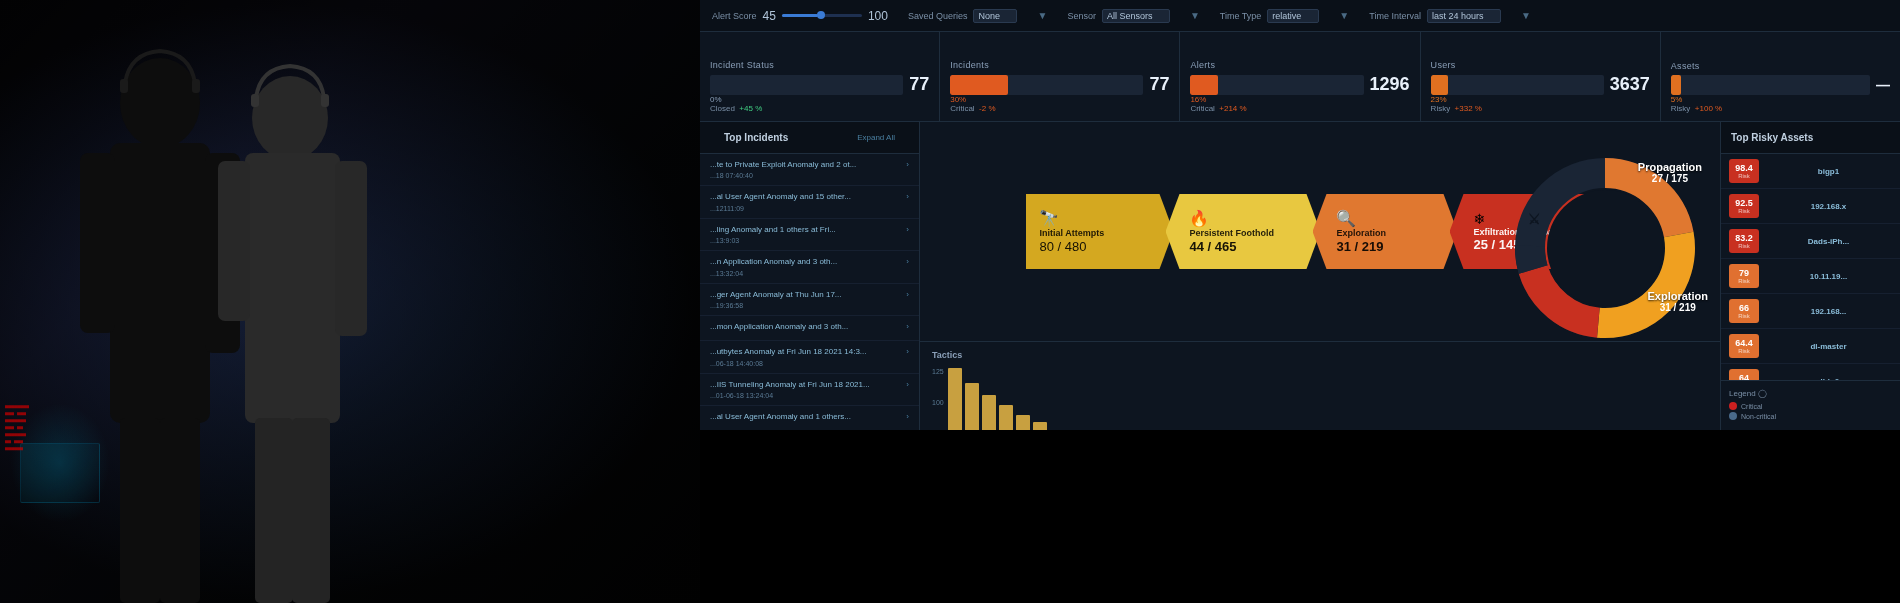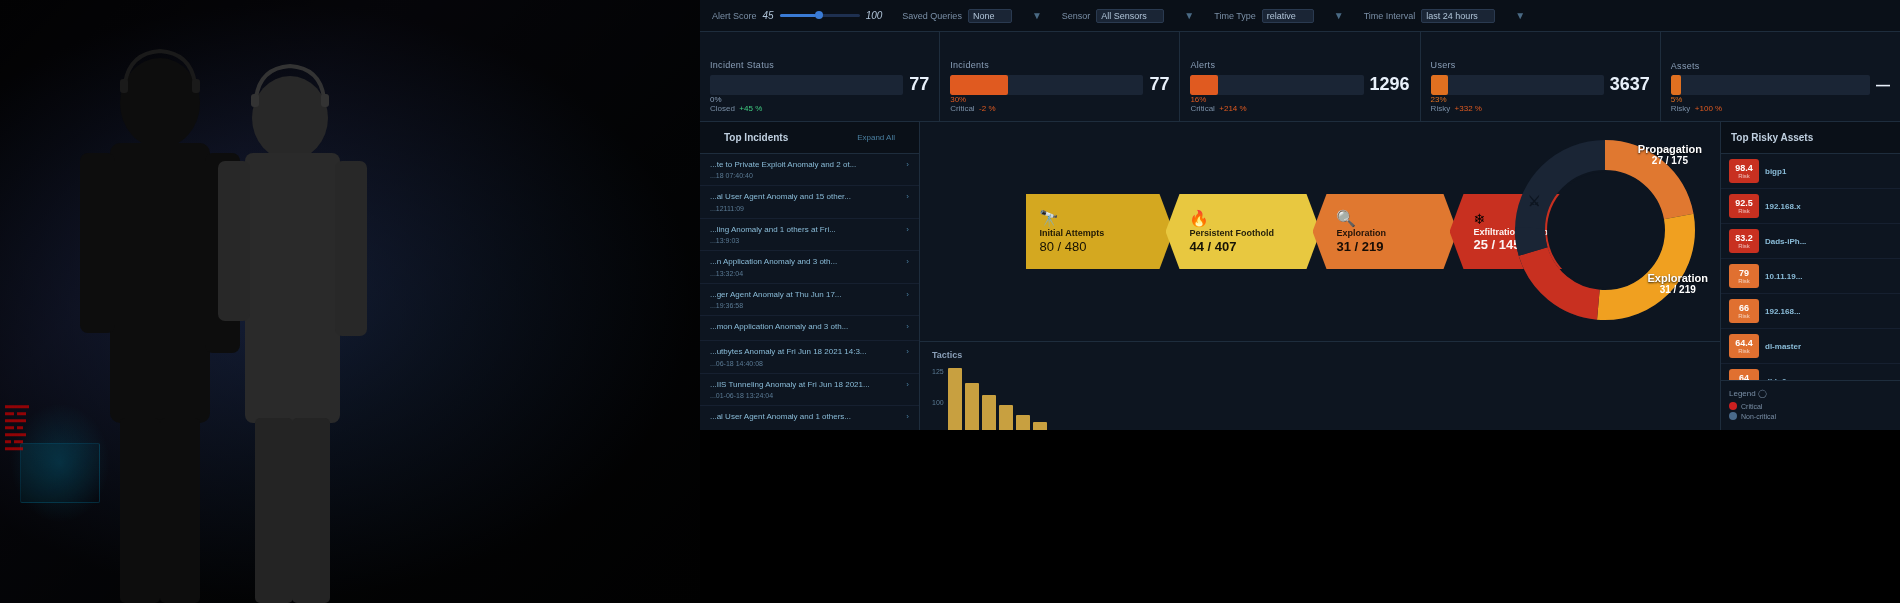"45" .filter-value { font-size: 10px -> 12px; font-style: italic -> none }
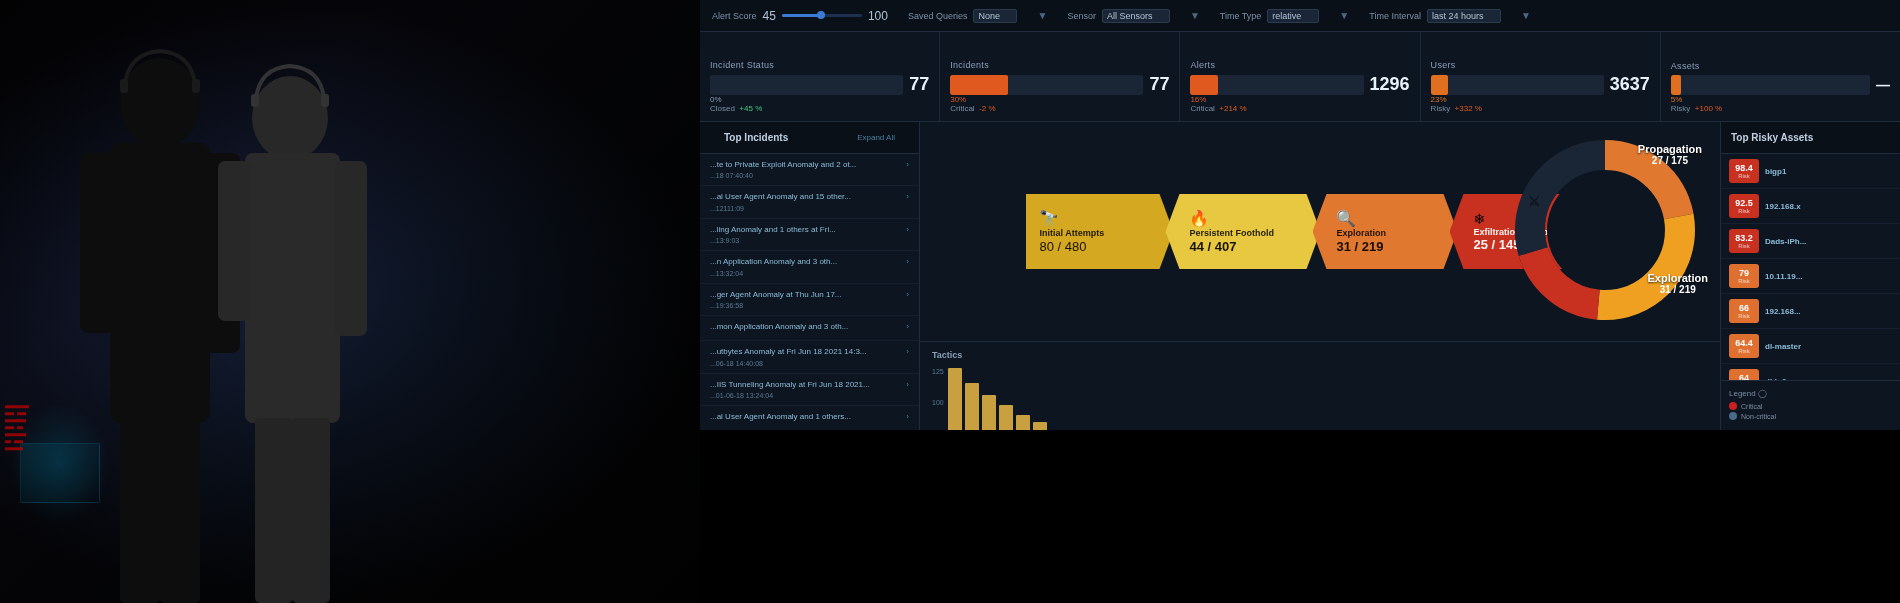"Propagation" div { top: 3px -> 21px }
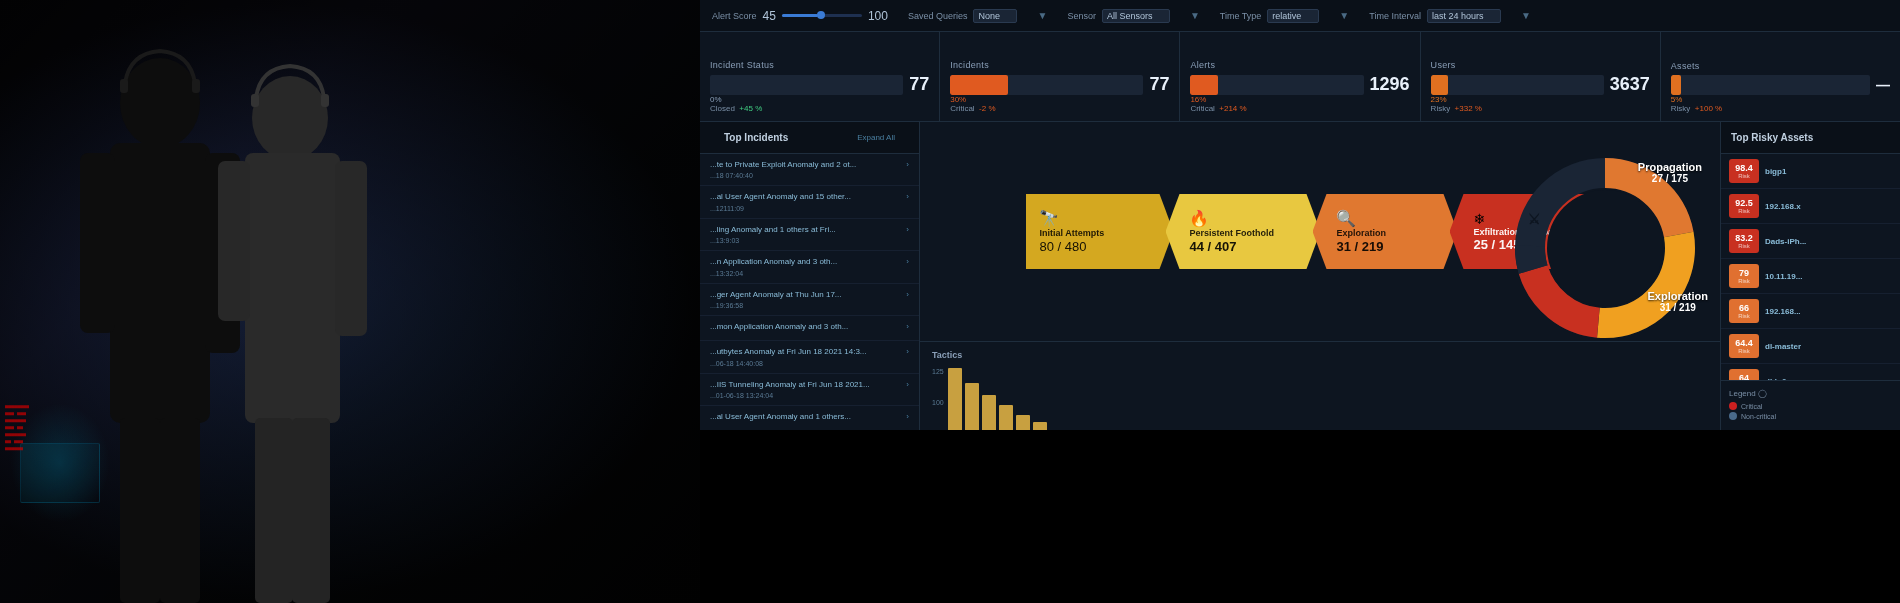"98.4" .asset-list { text-align: none -> center }
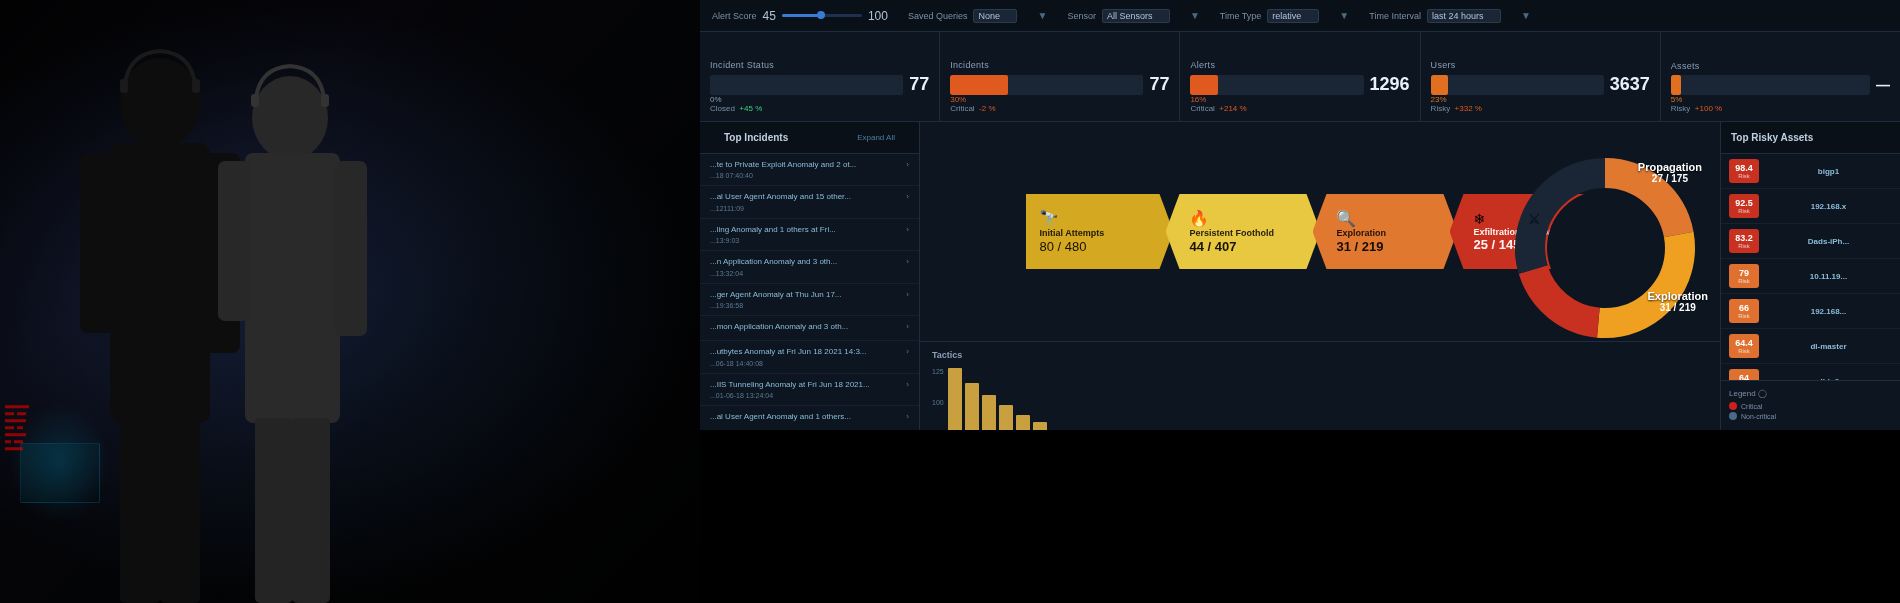"44 / 407" div { text: 407 -> 465 }
